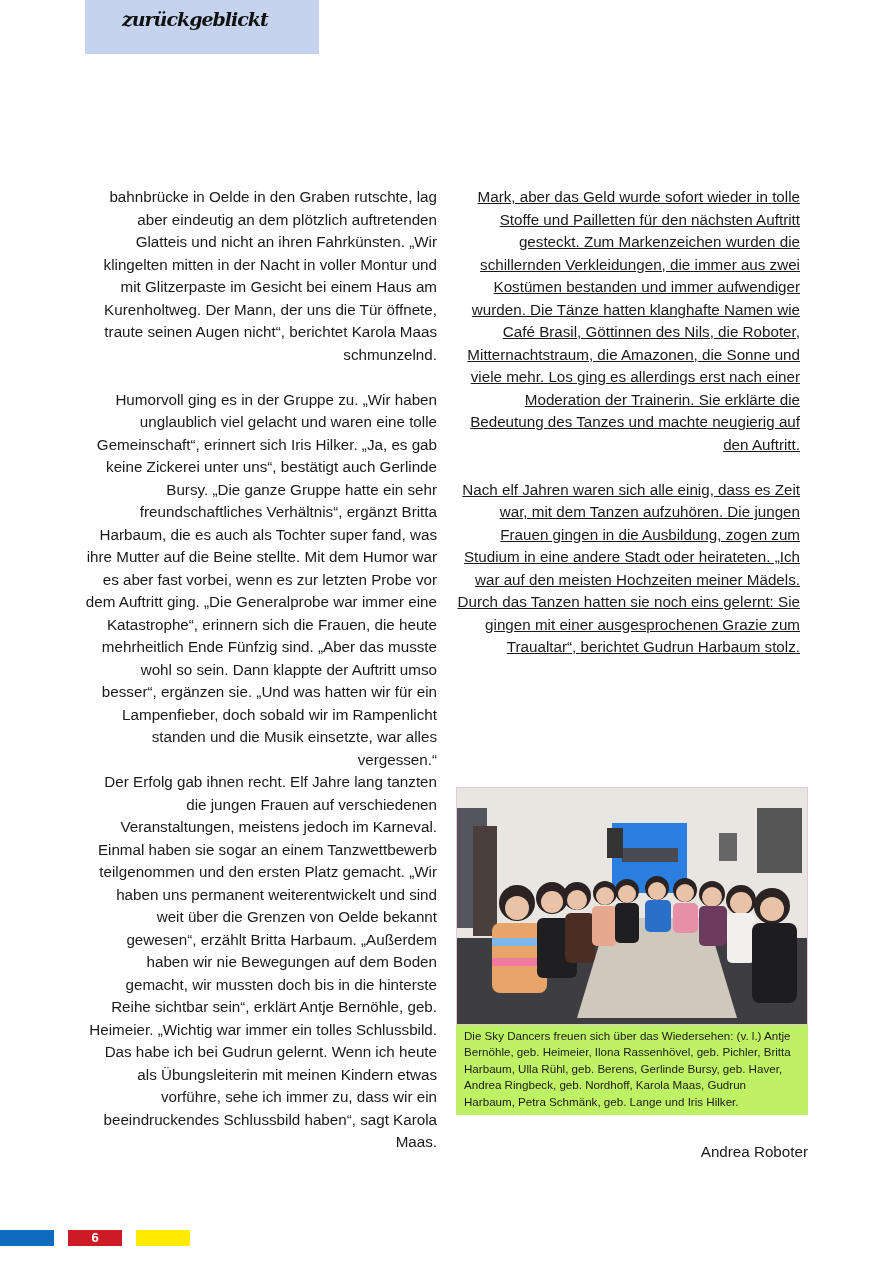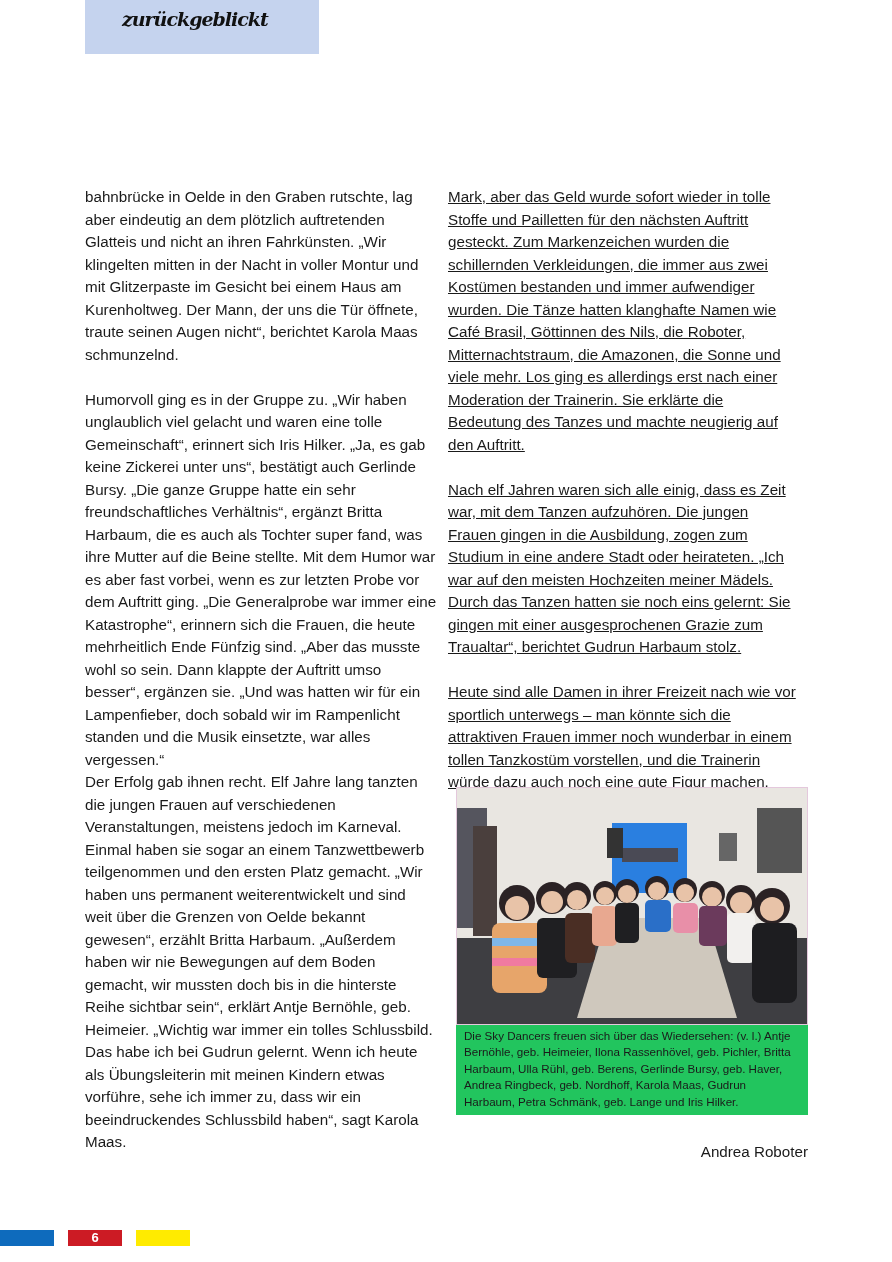"bahnbrücke in Oelde in den" .col { text-align: none -> right }
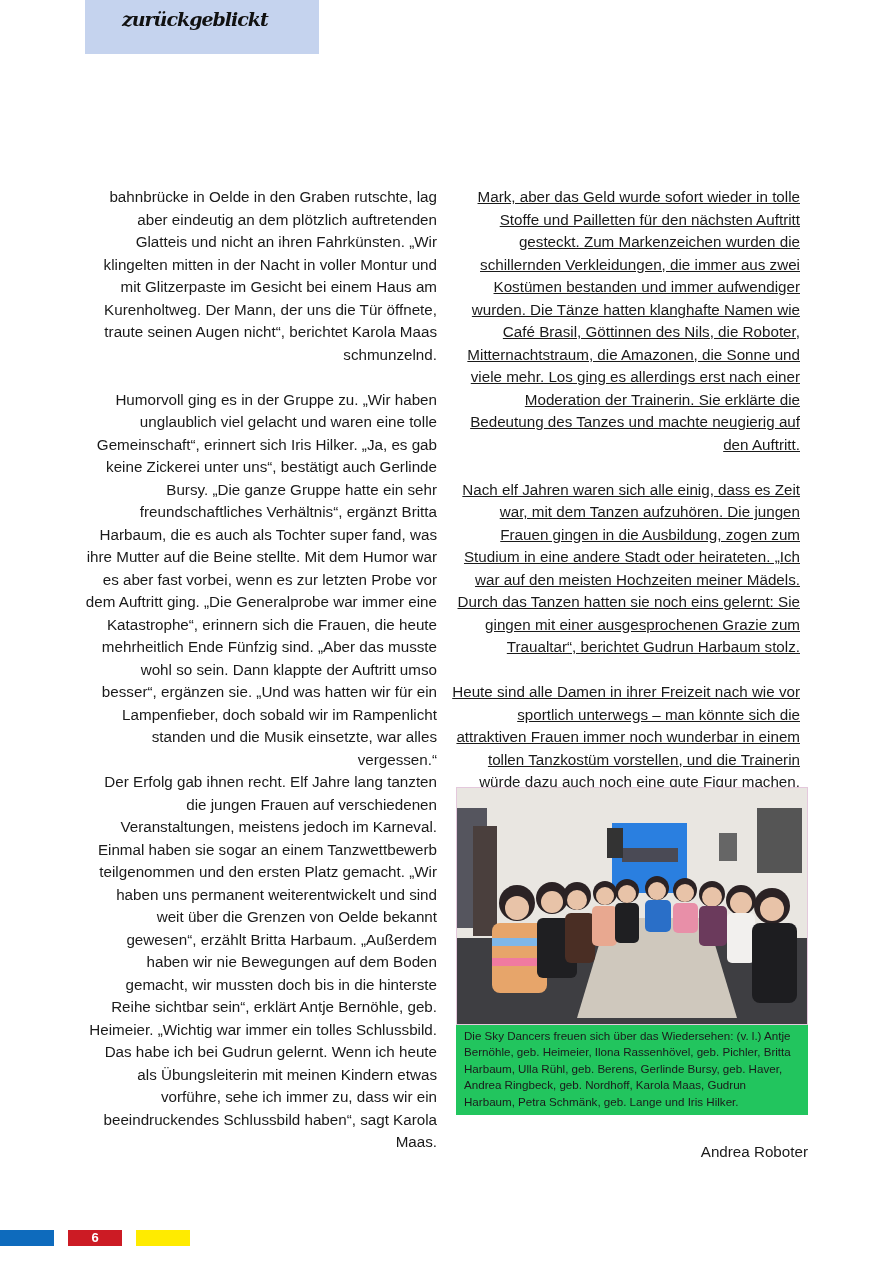"Heute sind alle Damen in" p { html: <p>Heute sind alle Damen in ihrer Freizeit nach wie vor sportlich unterwegs – man könnte sich die attraktiven Frauen immer noch wunderbar in einem tollen Tanzkostüm vorstellen, und die Trainerin würde dazu auch noch eine gute Figur machen.</p> -> none }
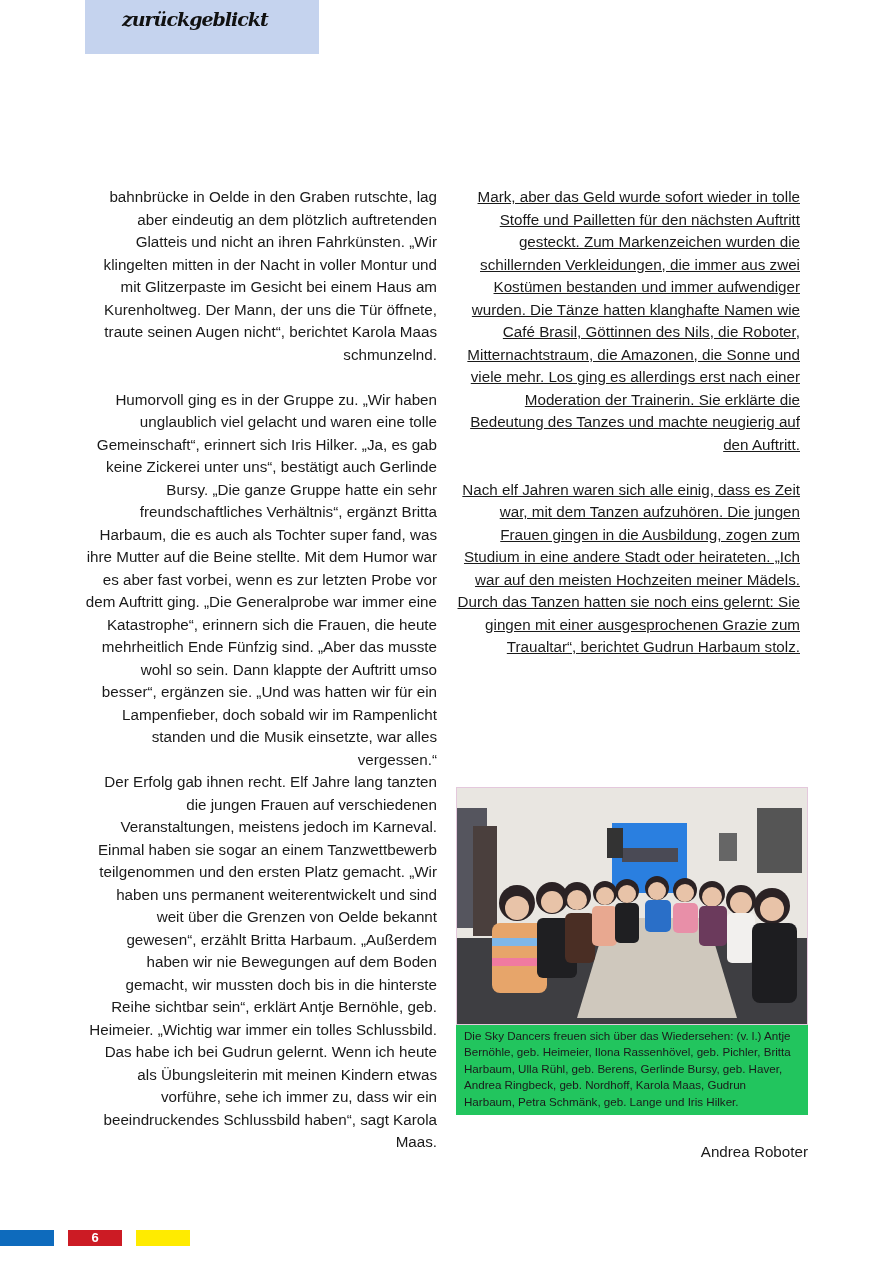"Die Sky Dancers freuen sich" .caption { background: #22c55e -> #bef264 }
